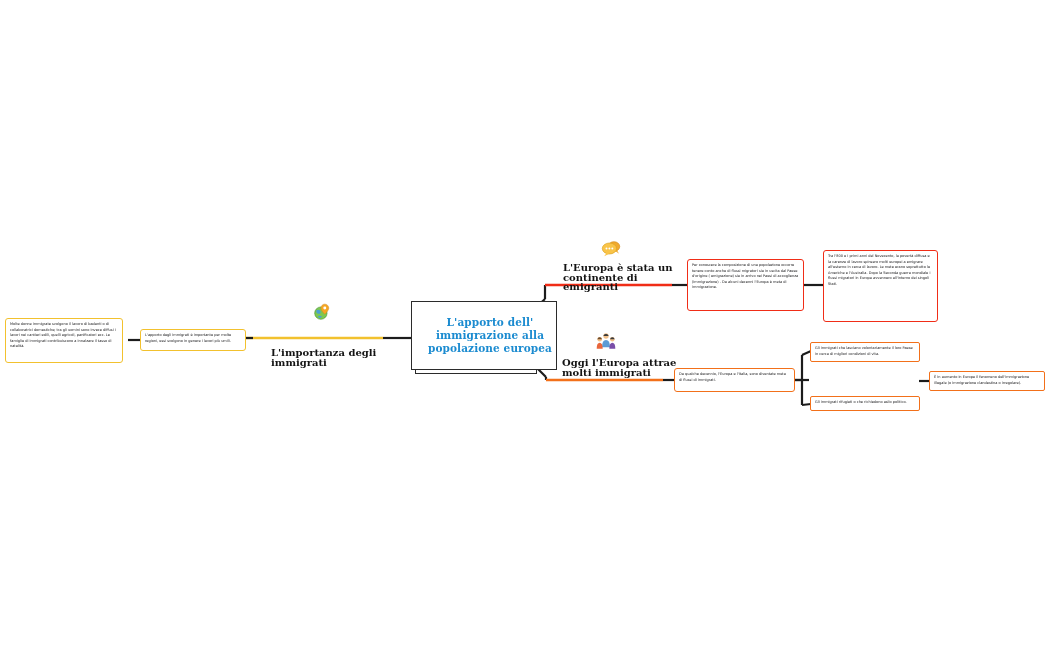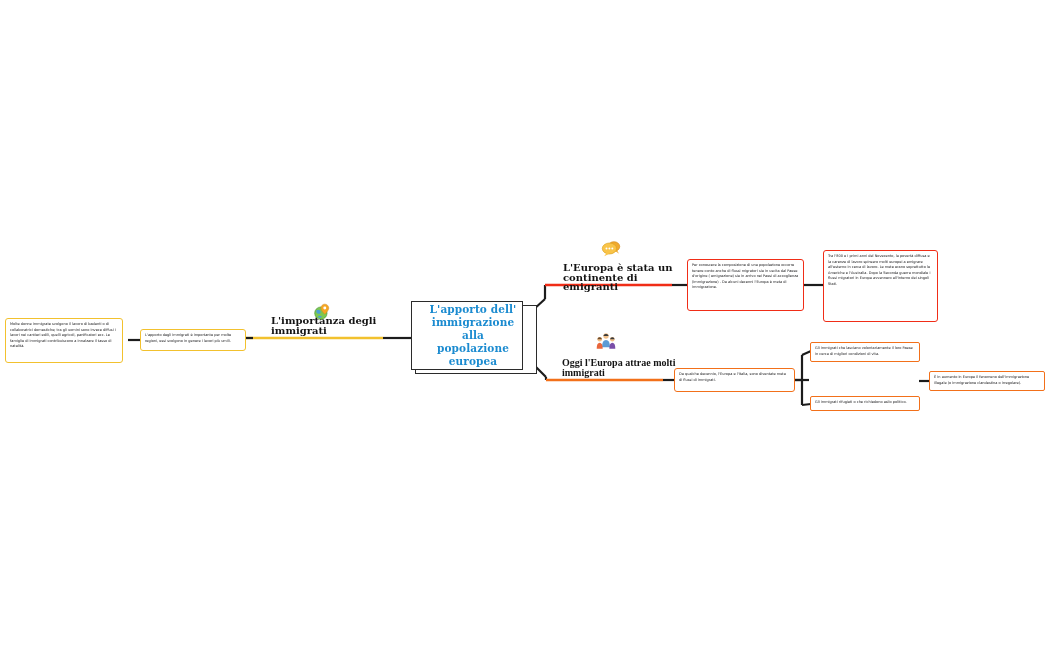"L'apporto dell' immigrazione alla" .central { width: 112px -> 146px }
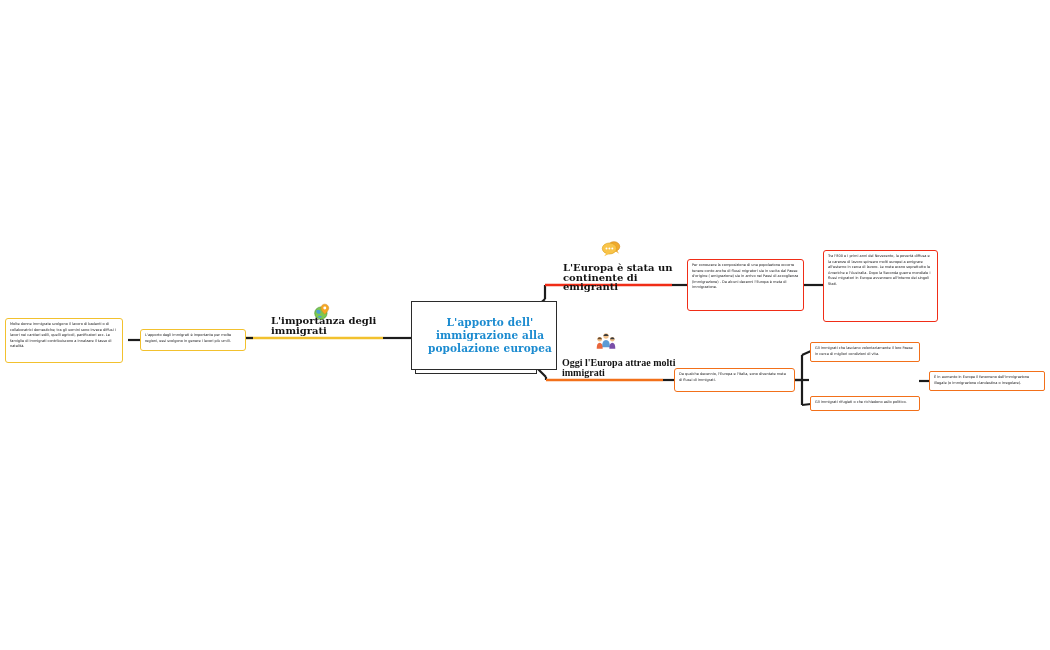"L'importanza degli immigrati" div.branch-label { top: 316px -> 348px }
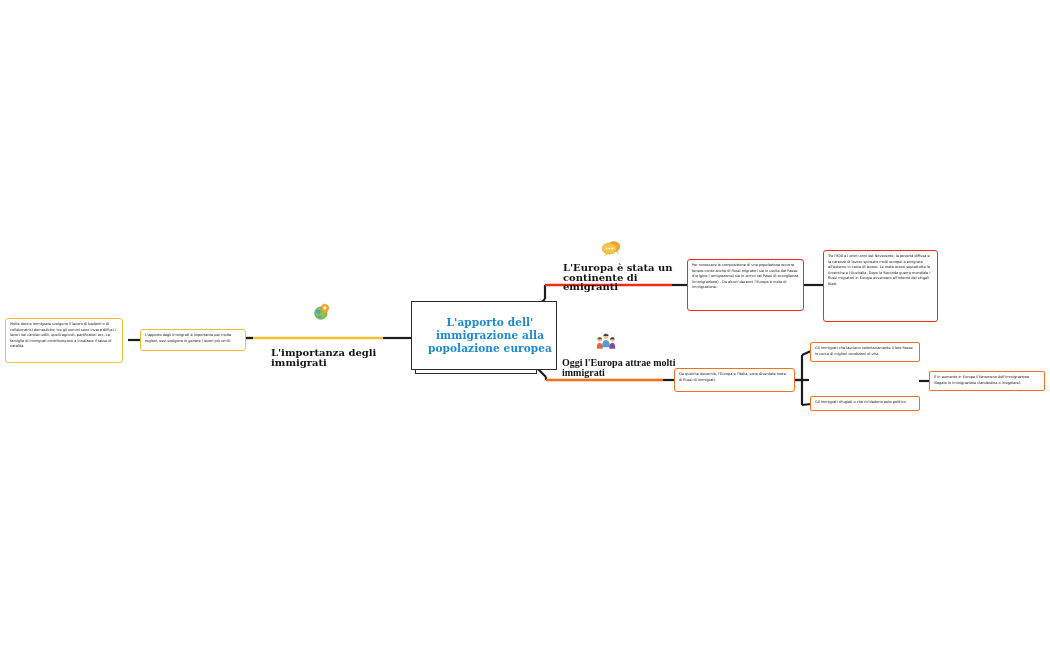"Oggi l'Europa attrae molti immigrati" div.branch-label { font-family: Liberation Serif, serif -> none }
